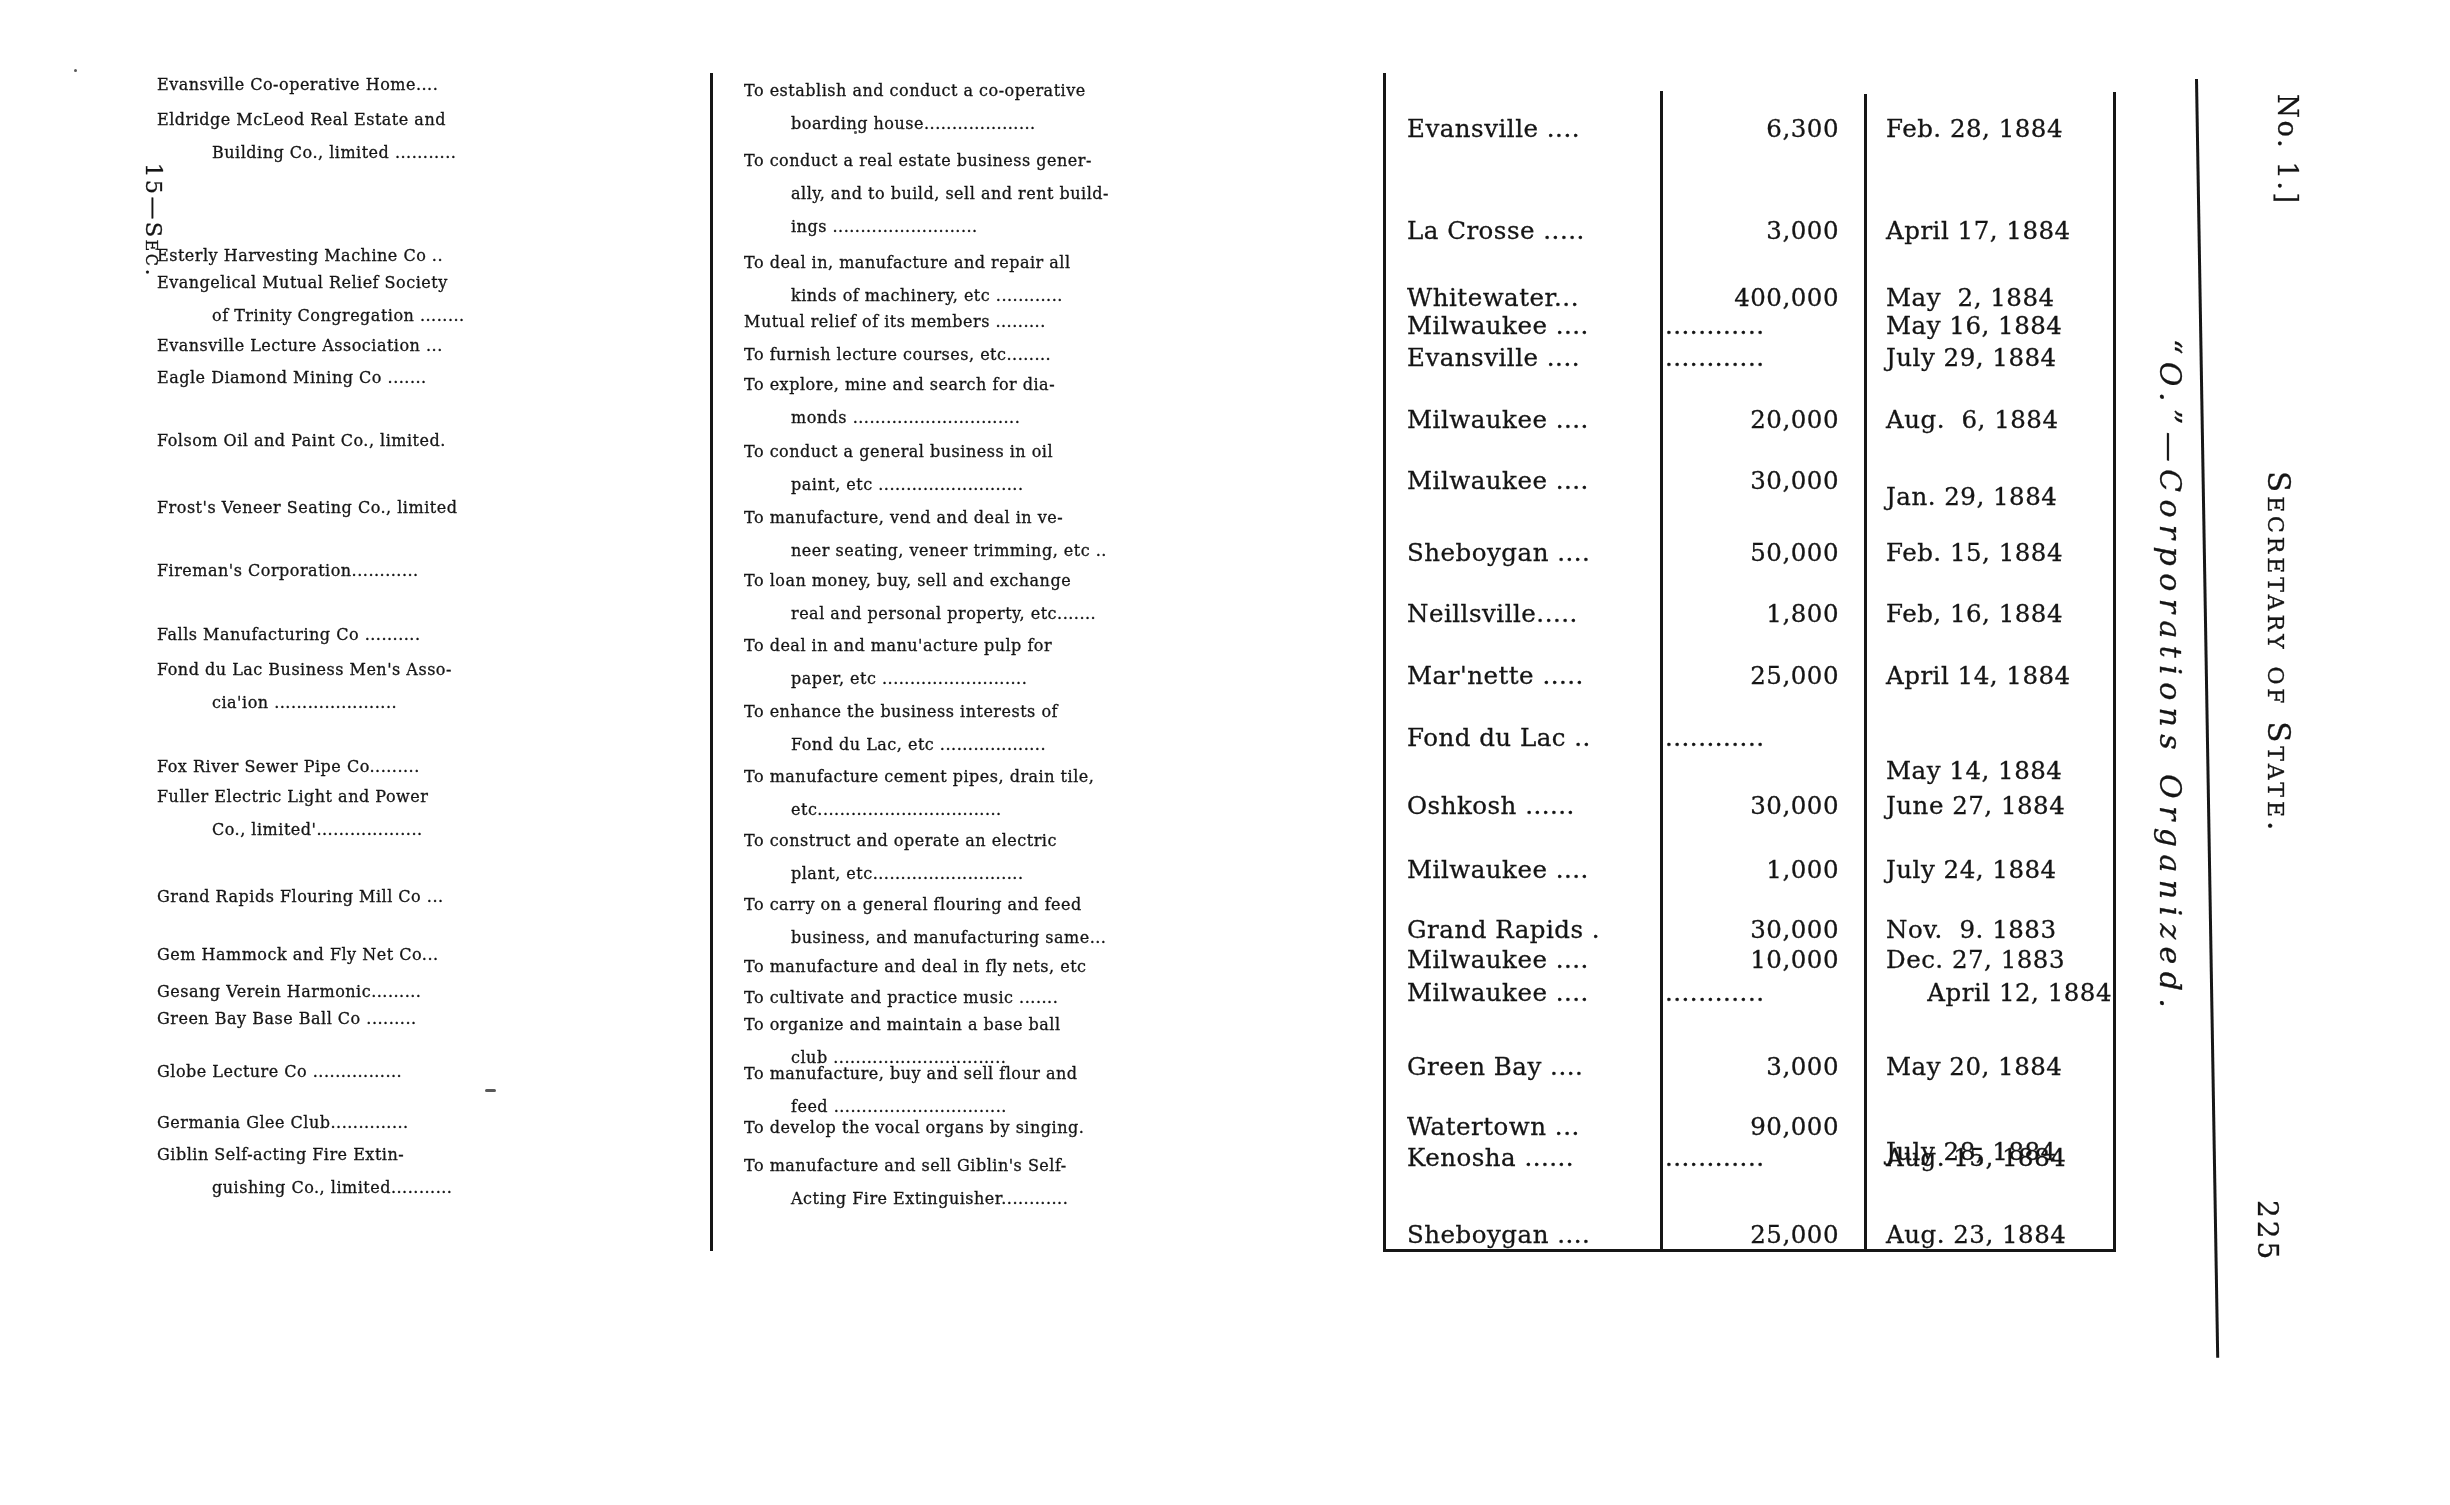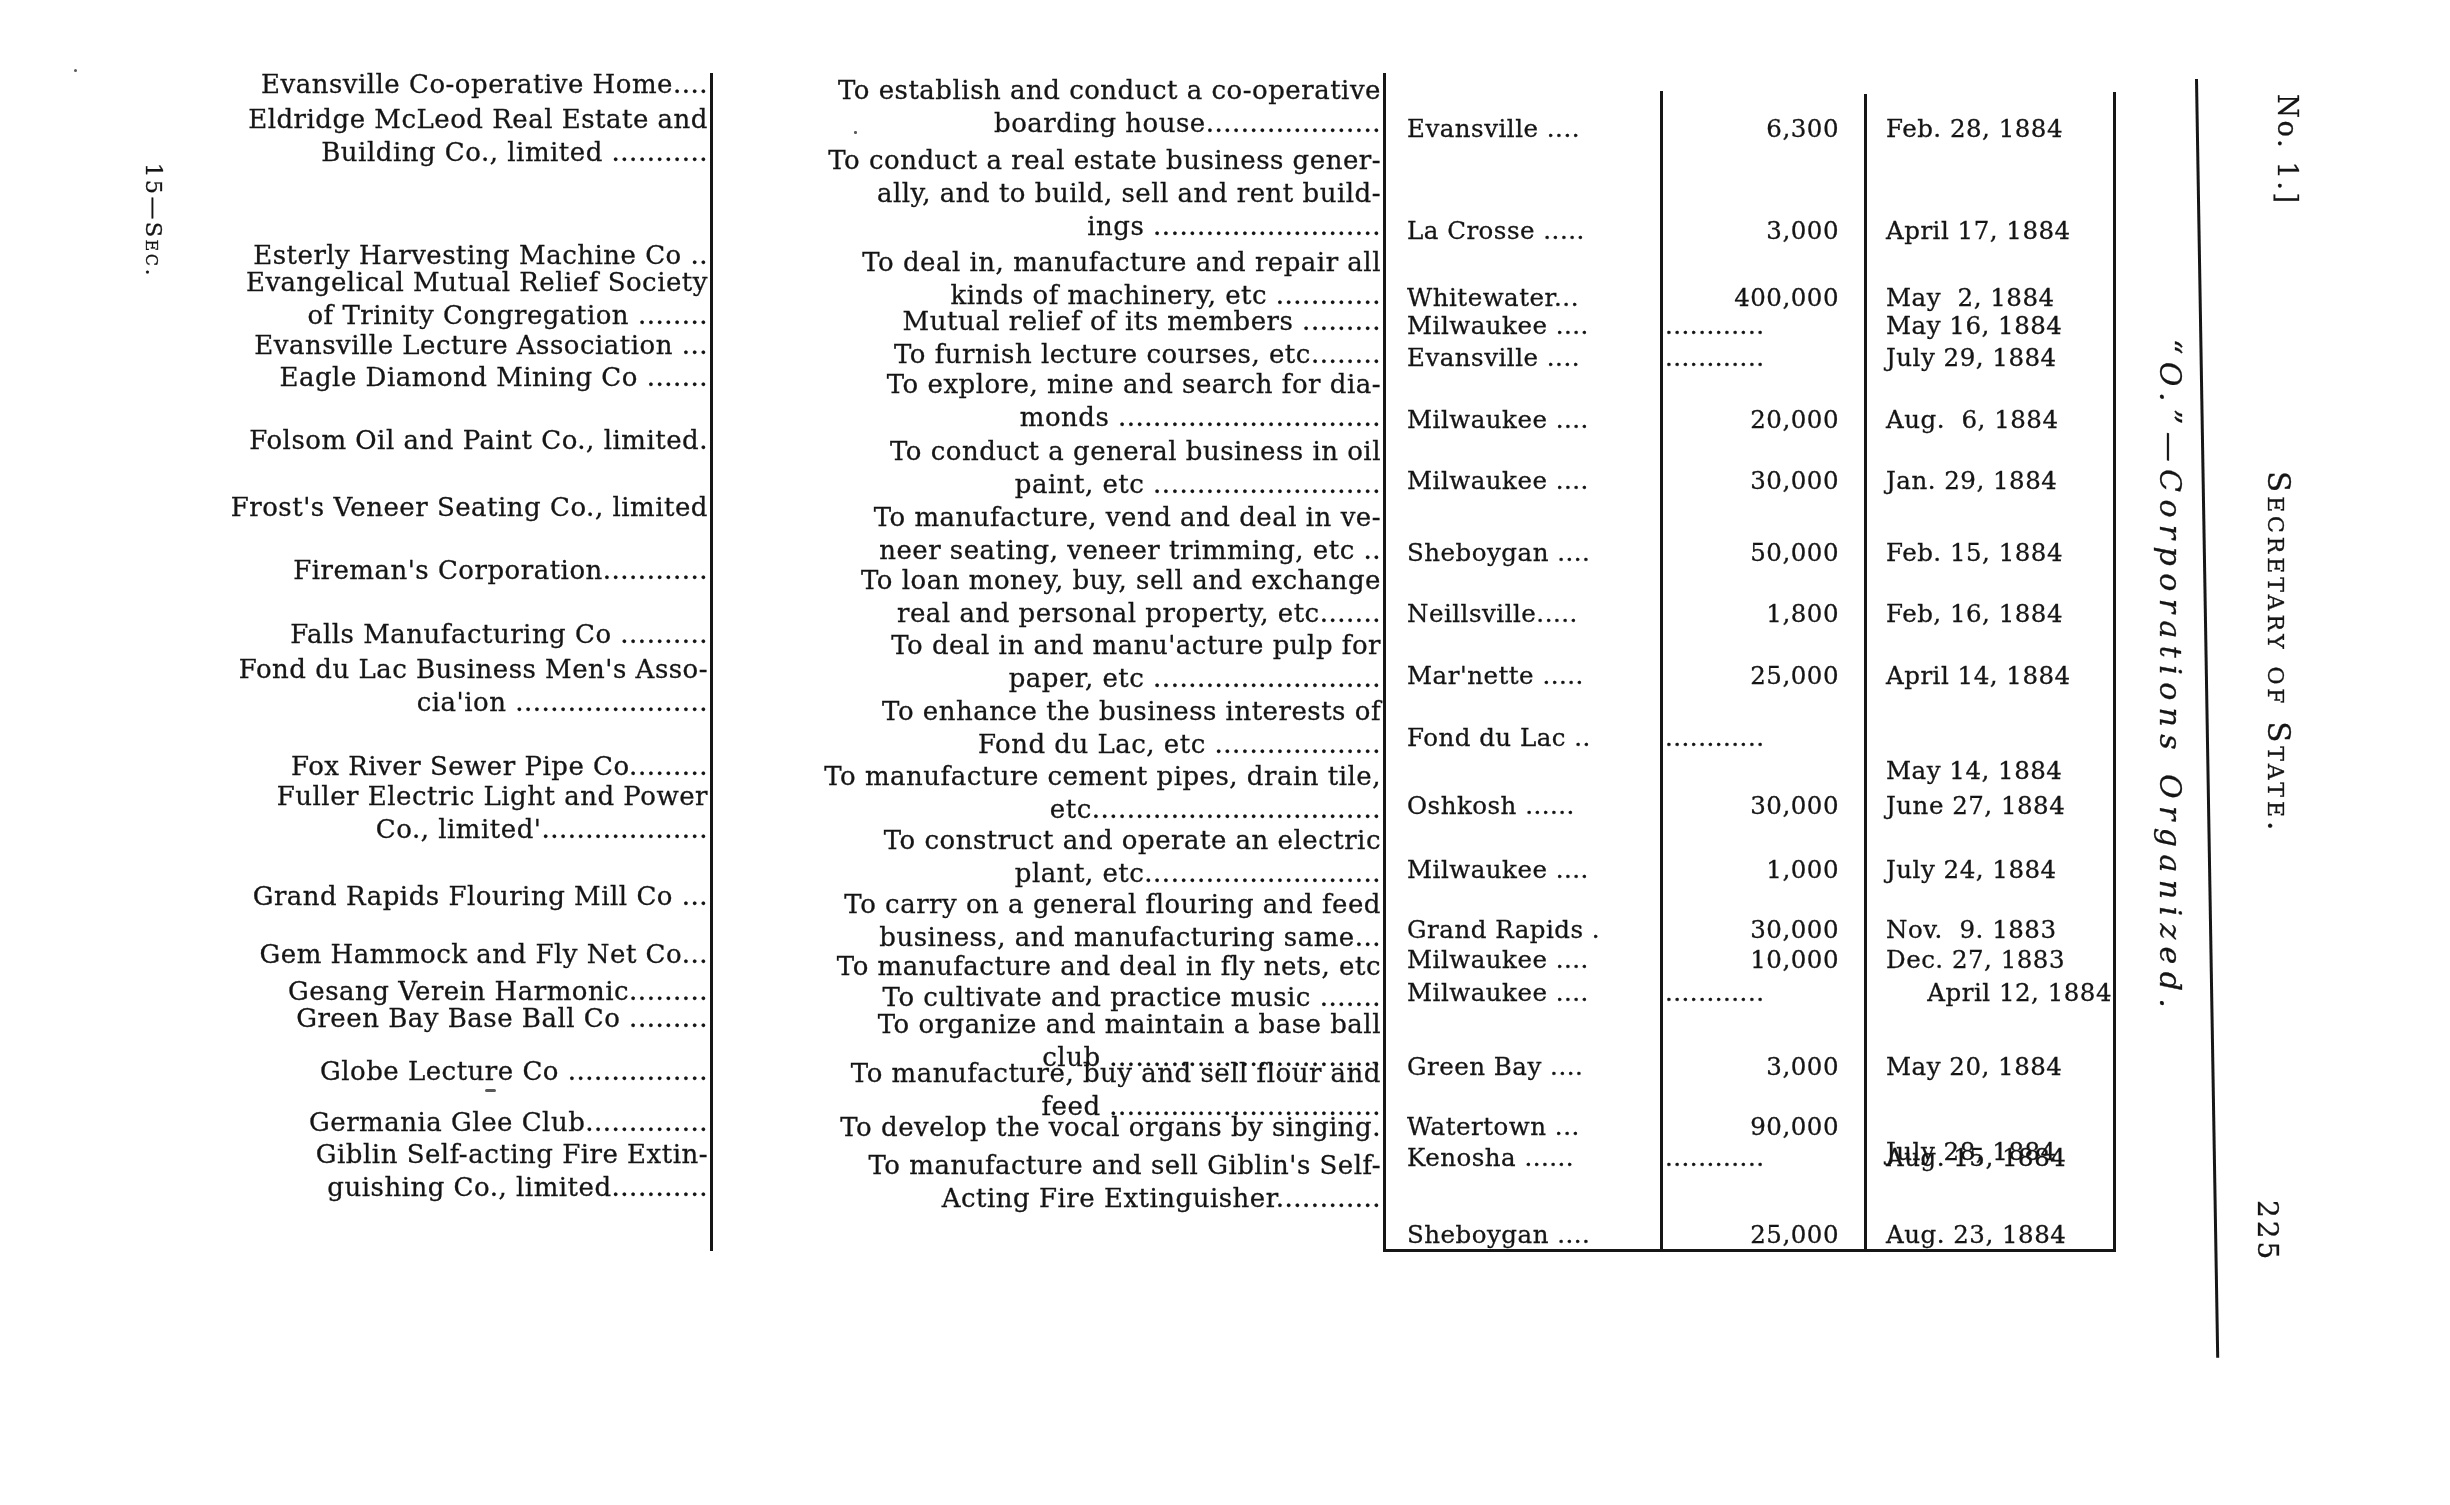"Evansville Co-operative Home...." .block { font-size: 26px -> 16px; text-align: right -> none }
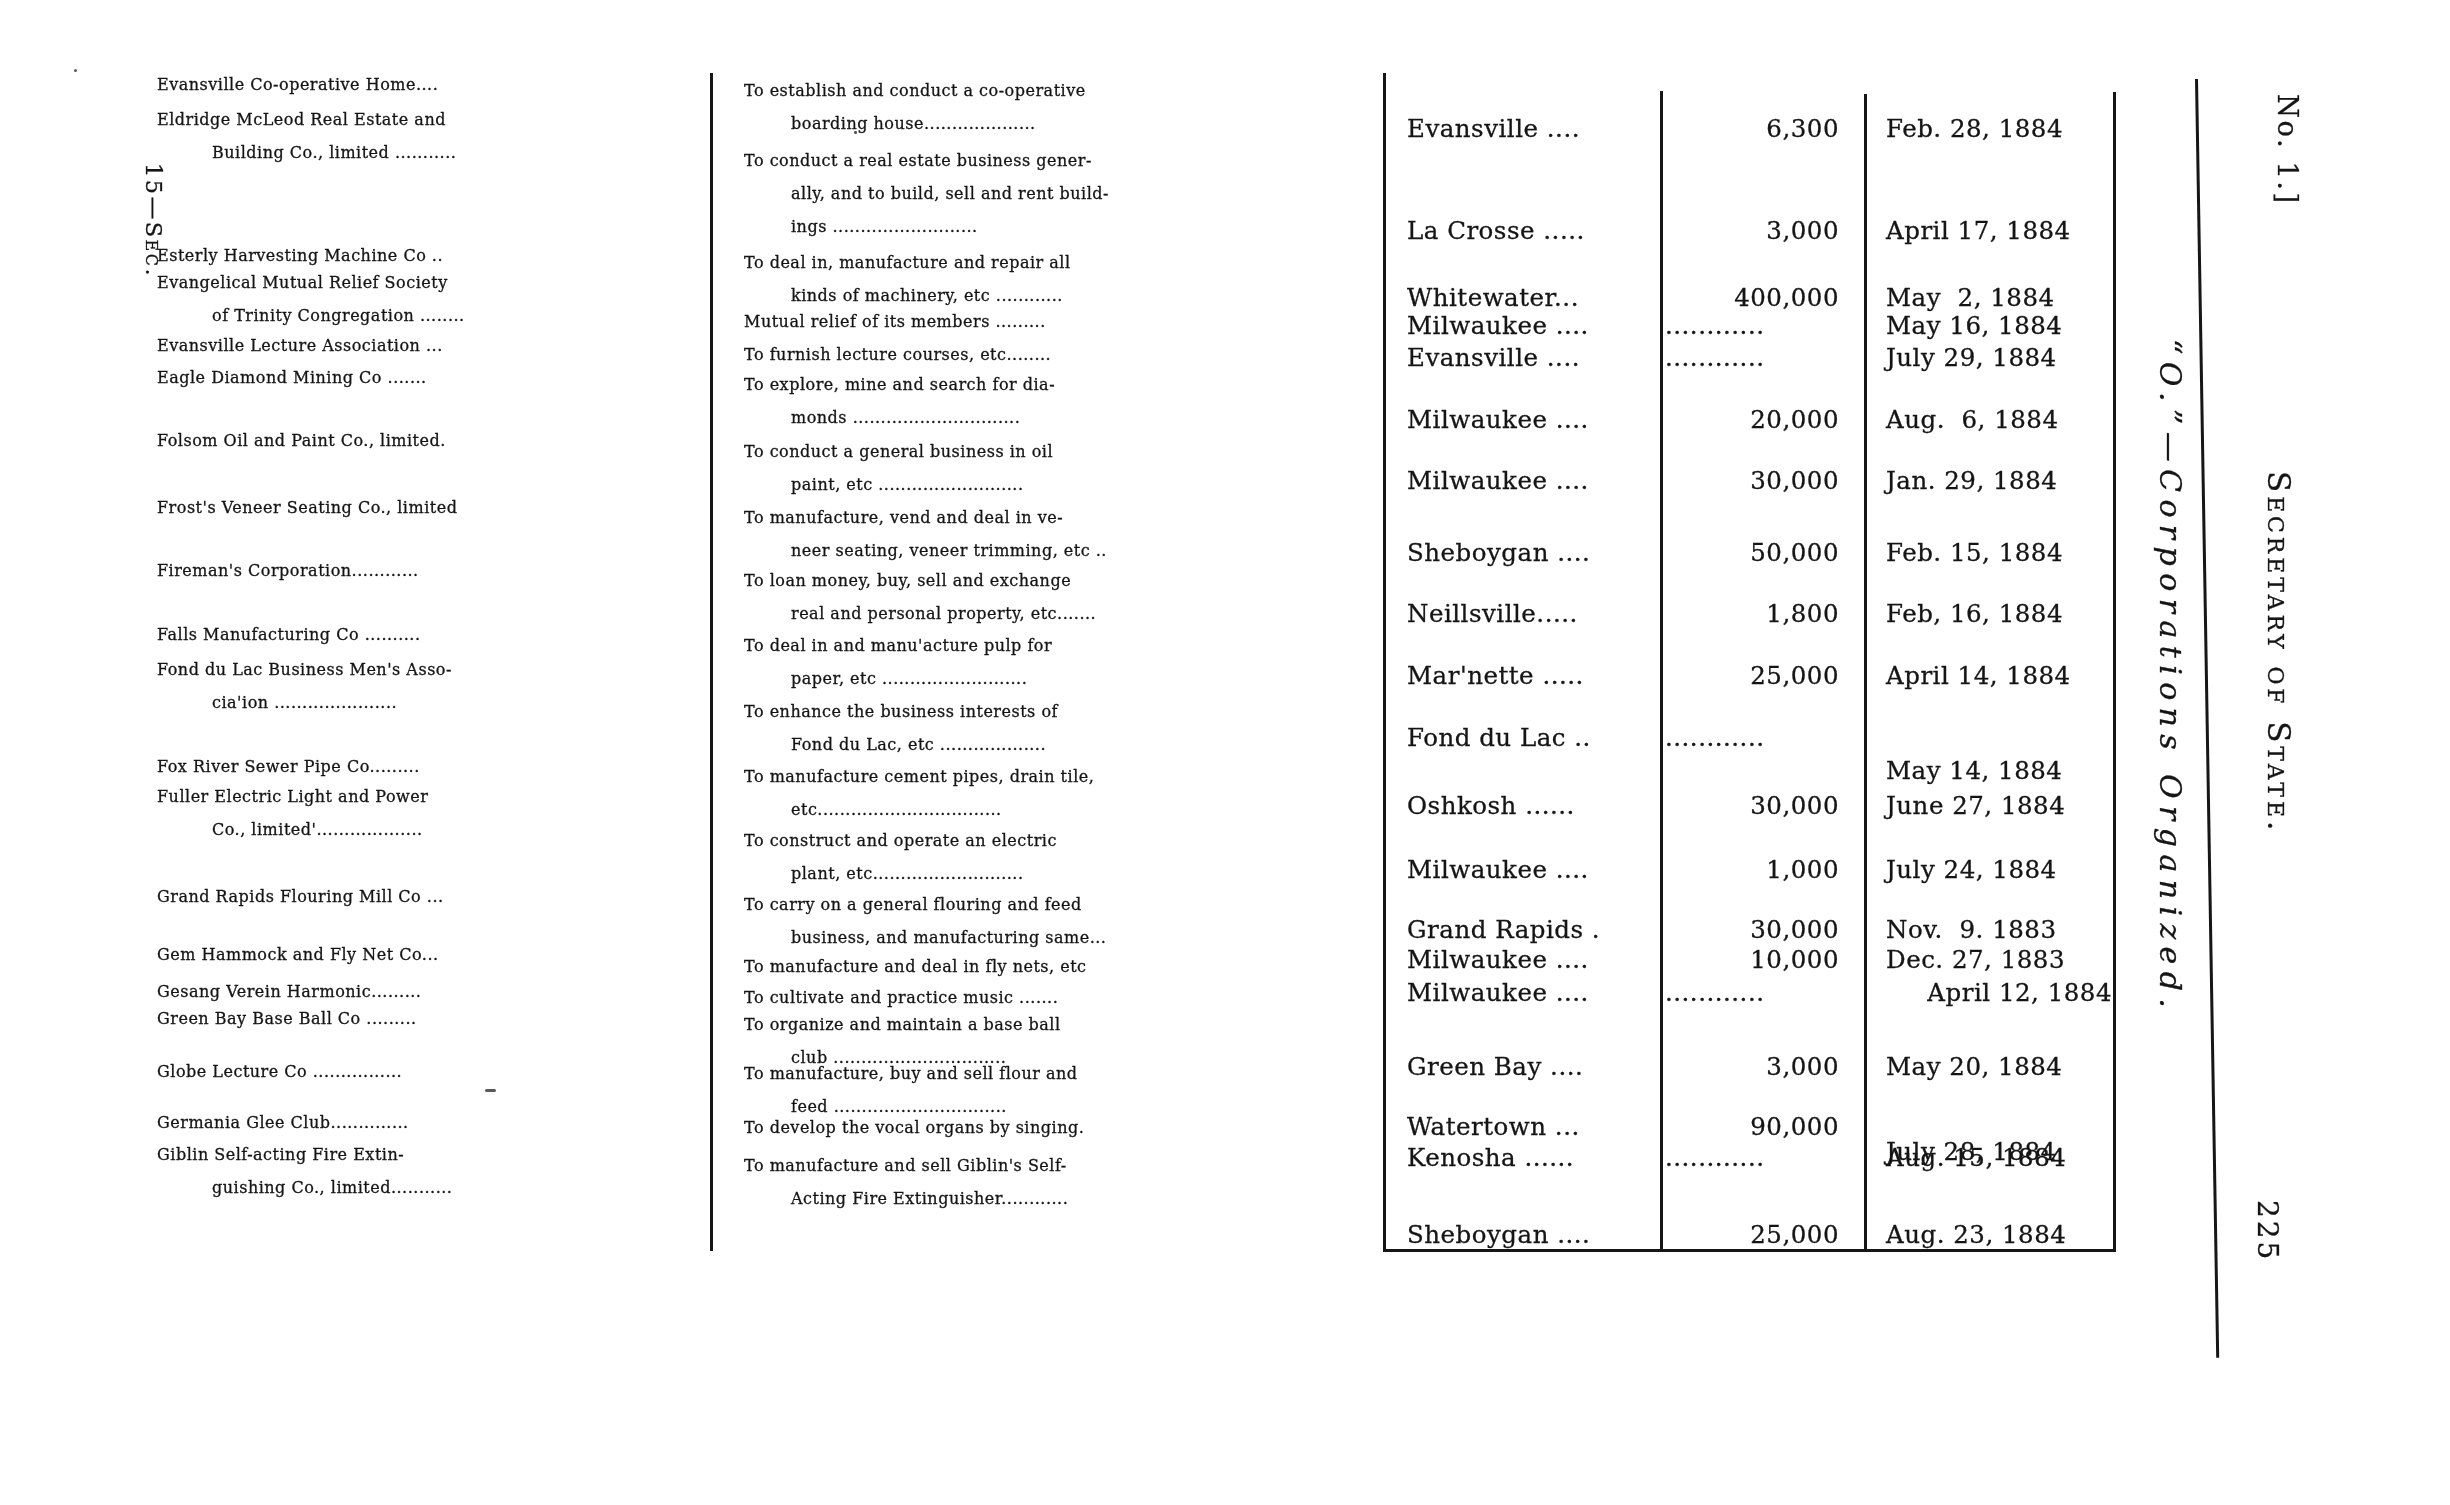"Jan. 29, 1884" div.cell { top: 466px -> 482px }
